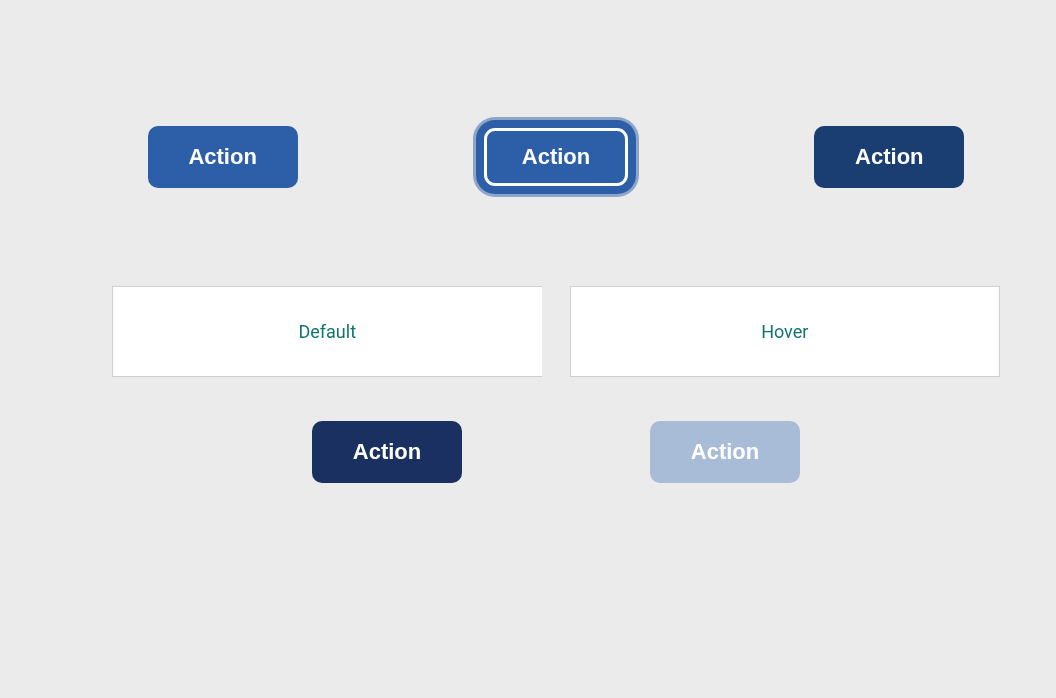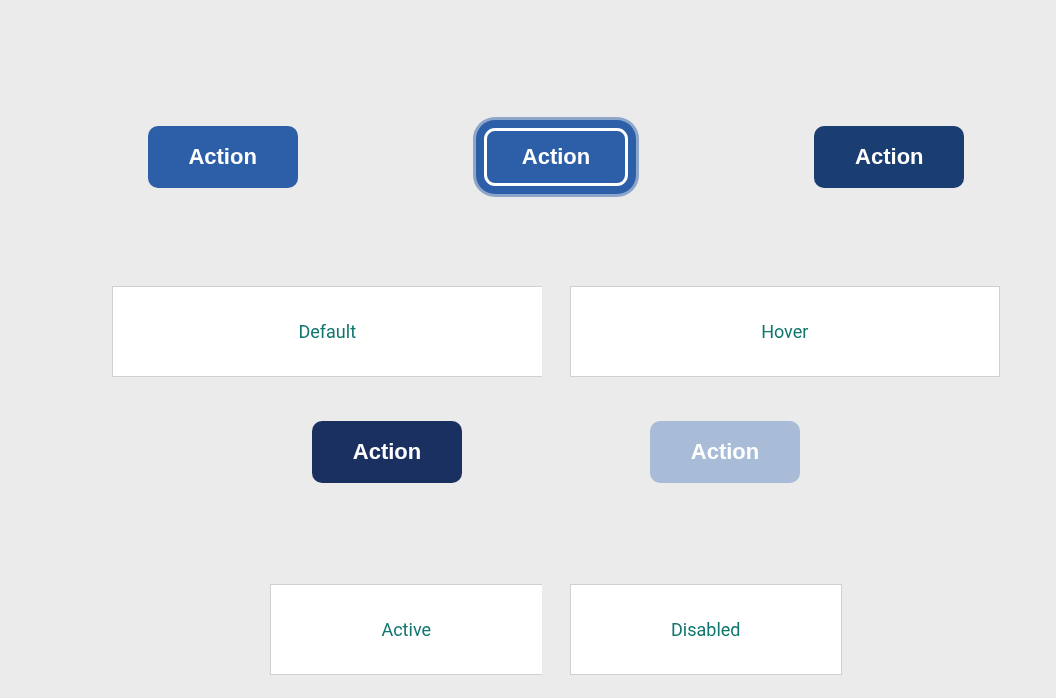"Active" div.bottom-label-row { html: <div> <div> <span>Active</span> </div> <div> <span>Disabled</span> </div> </div> -> none }
